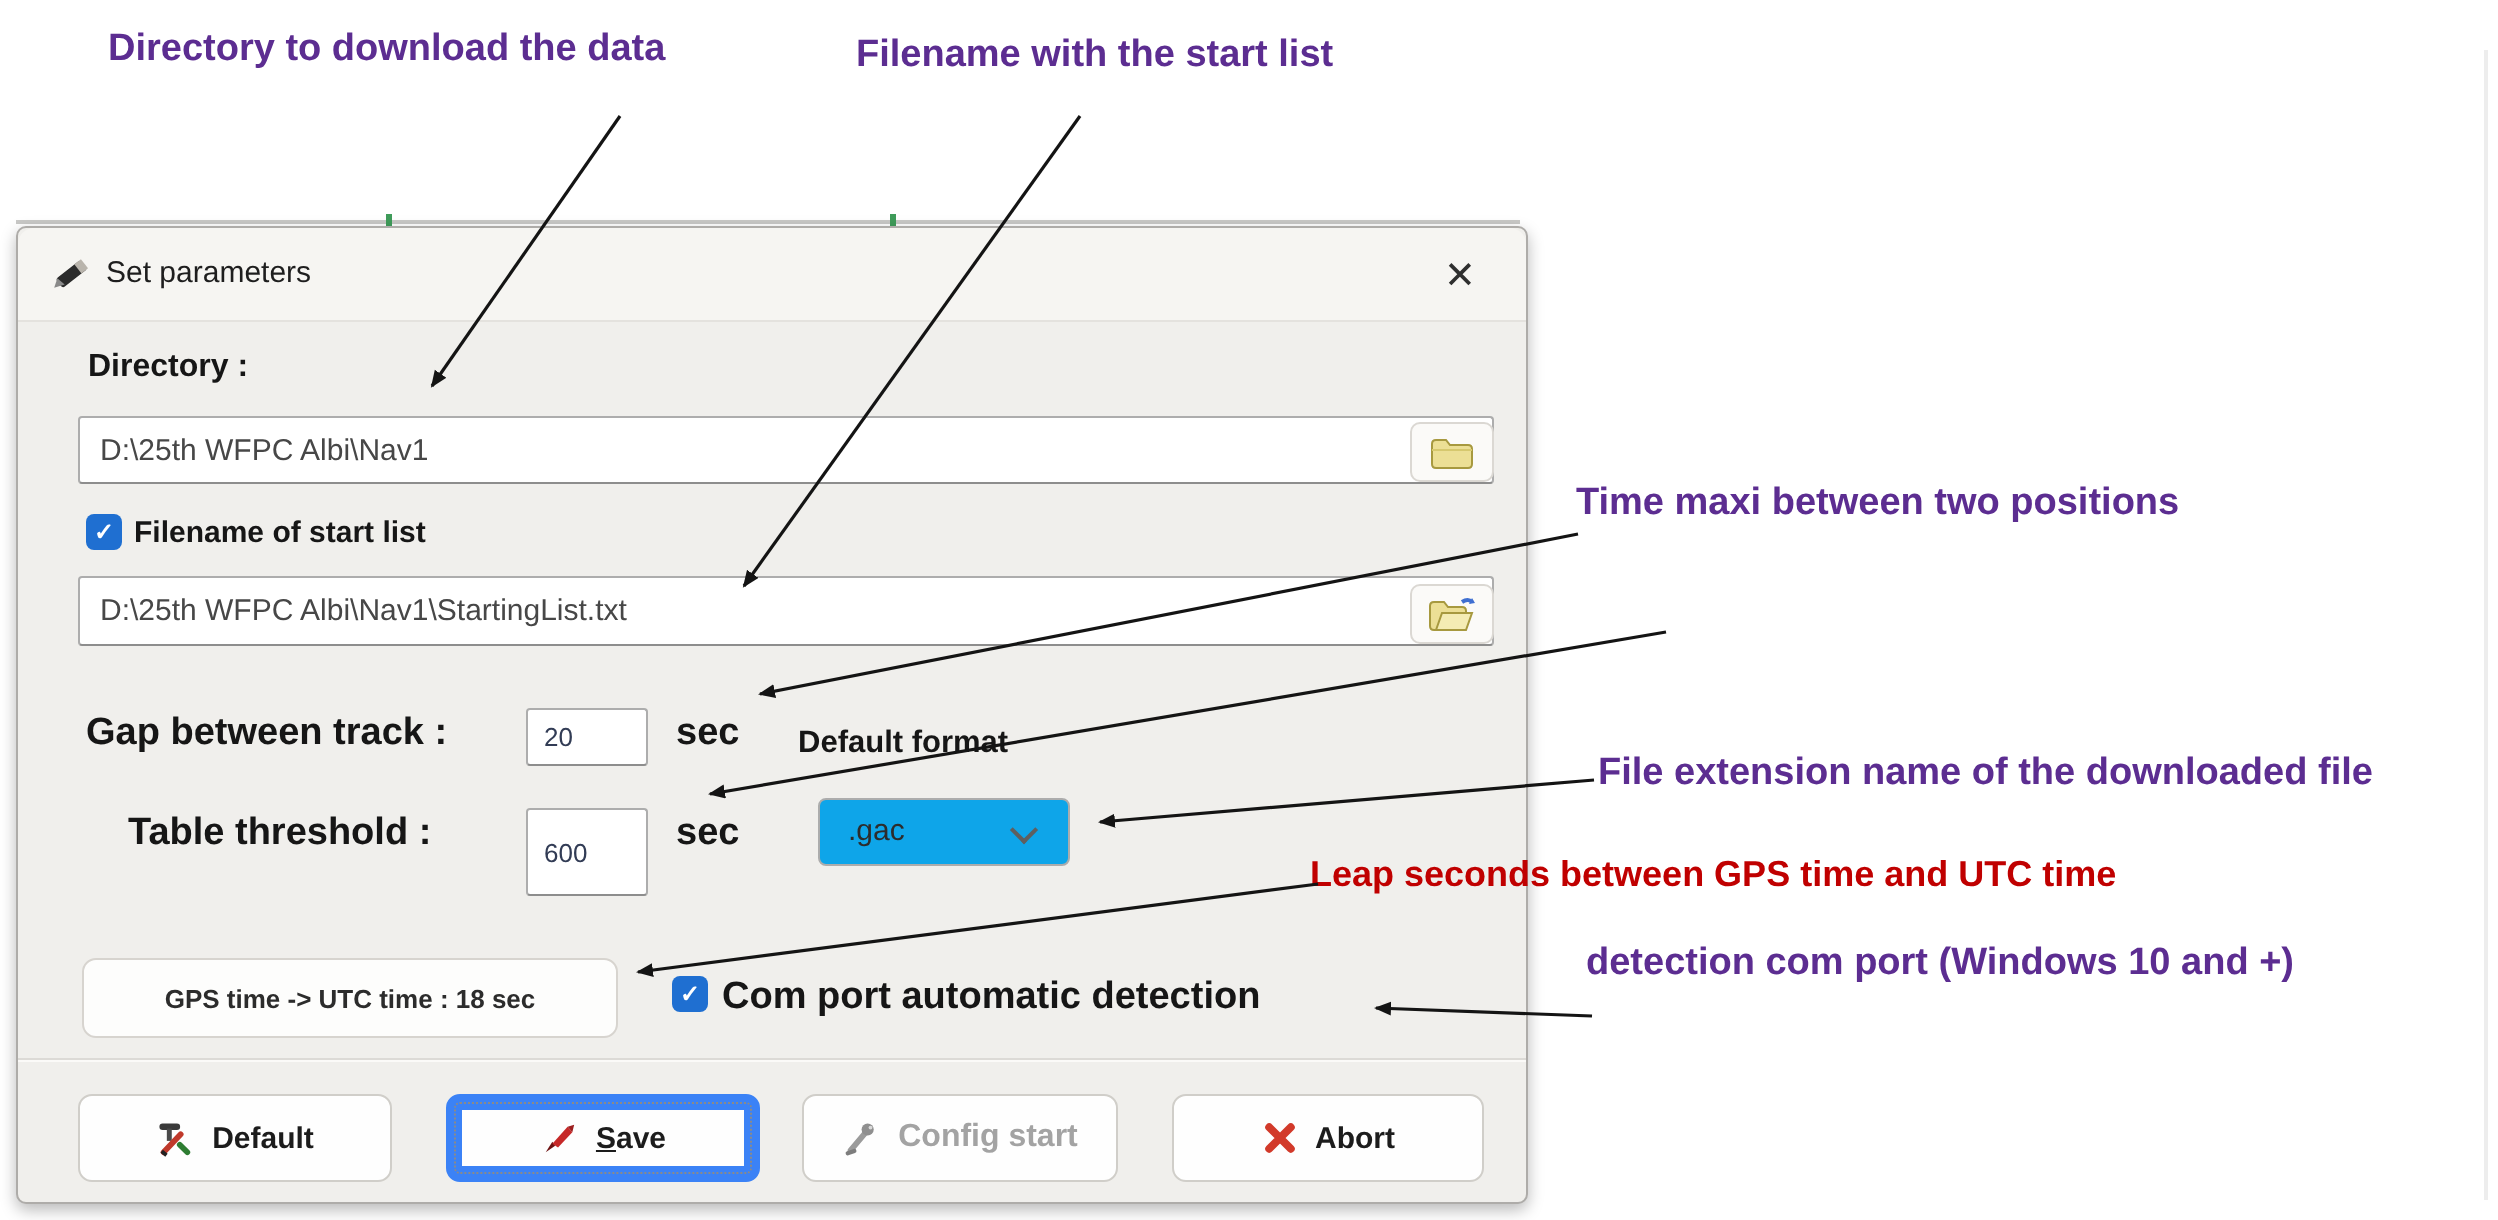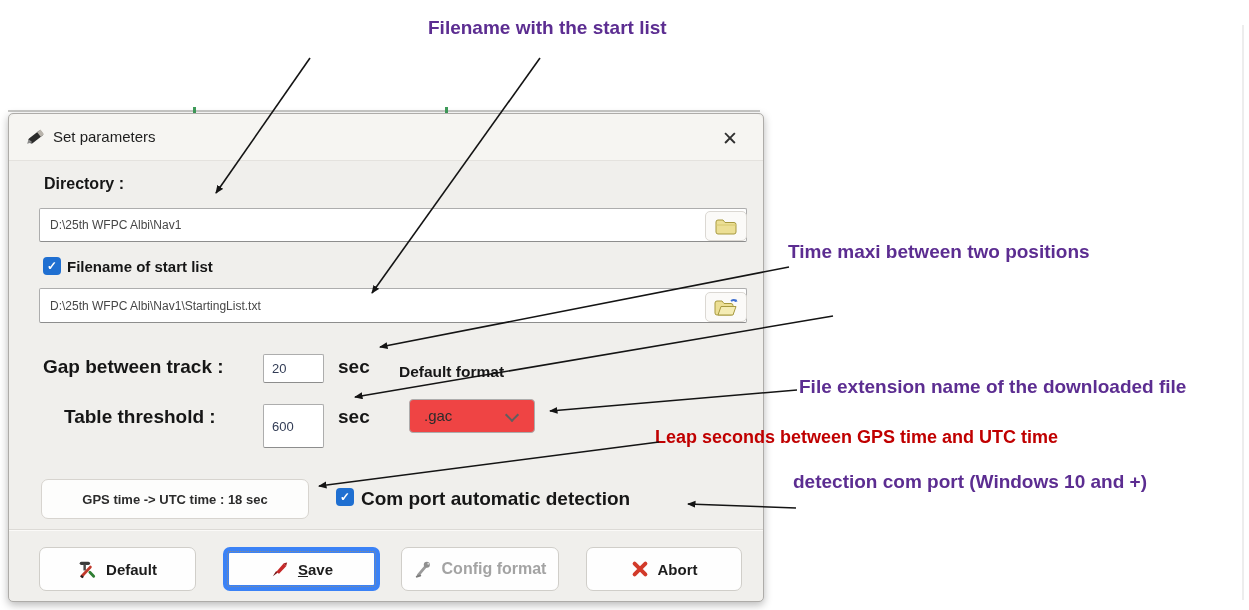"Directory to download the data" div.note { html: none -> <div>Directory to download the data</div> }
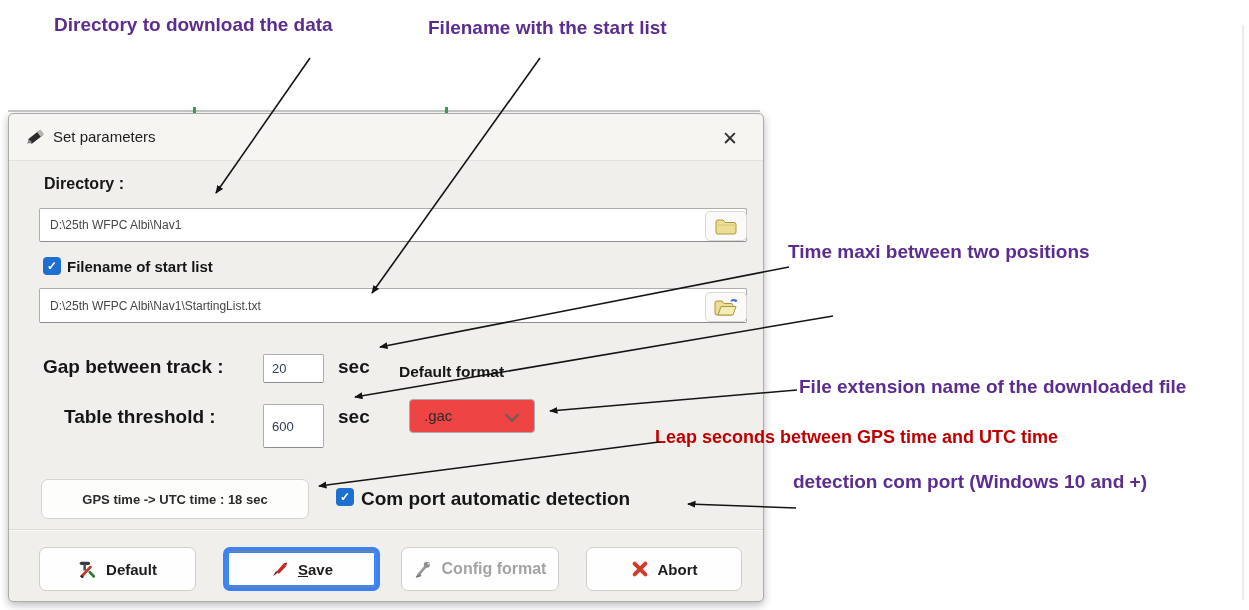"D:\25th WFPC Albi\Nav1" .path-field { font-size: 12px -> 15px }
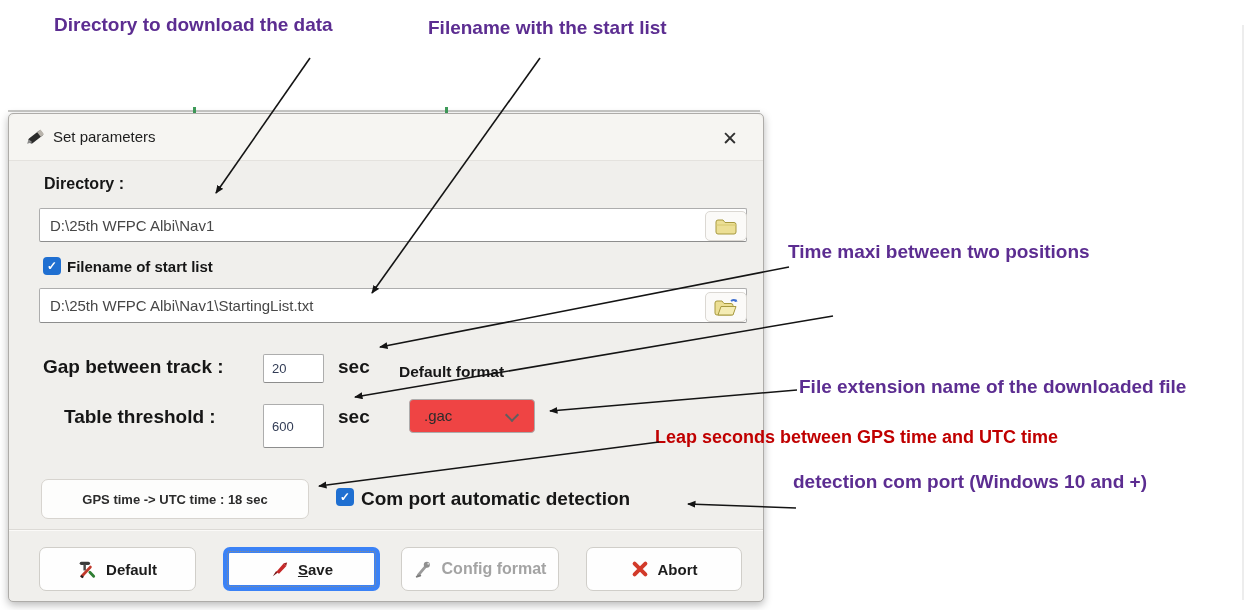".gac" .dropdown { background: #ef4444 -> #0ea5e9 }
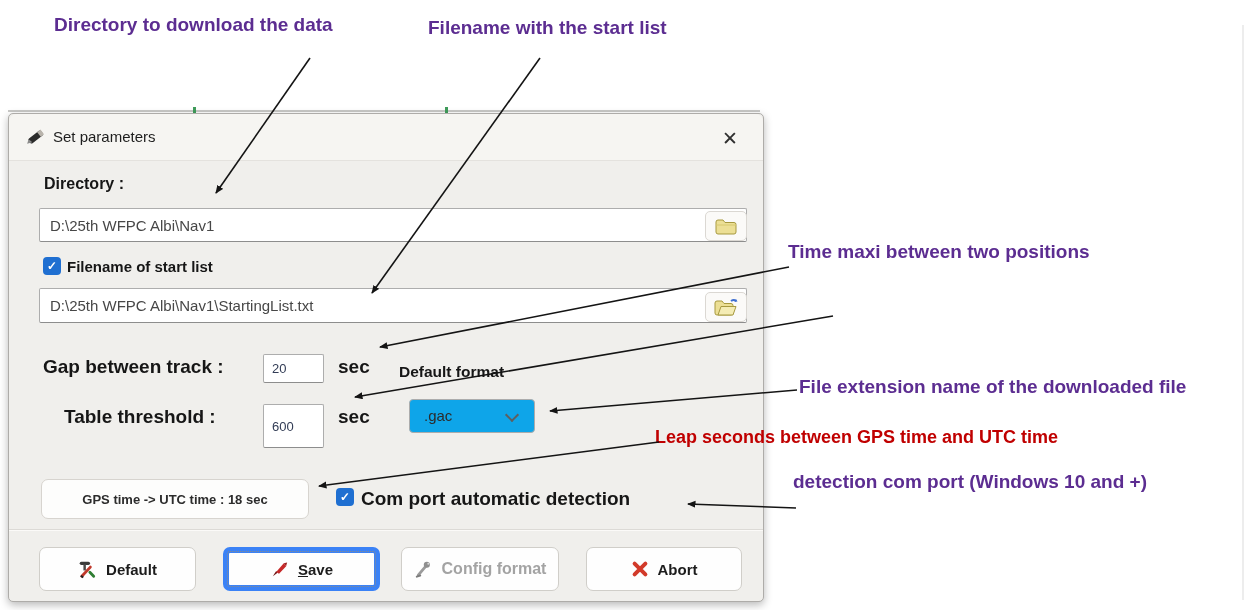"Save" .btn-save { border: 6px solid #3b82f6 -> 8px solid #3b82f6 }
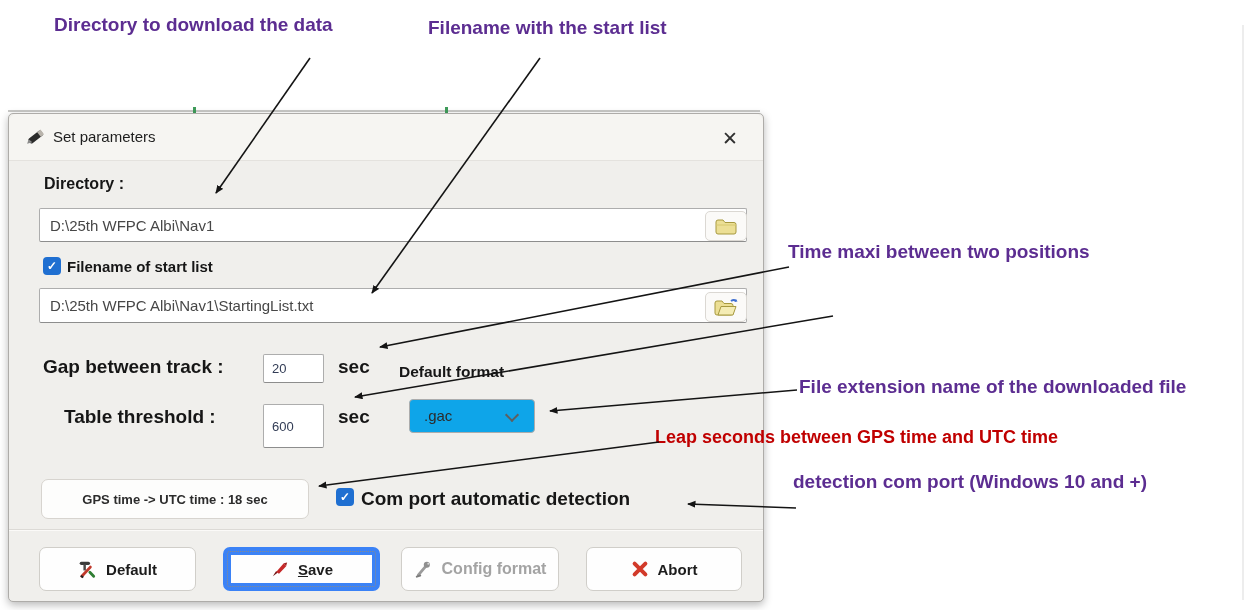"Config format" span { text: format -> start }
